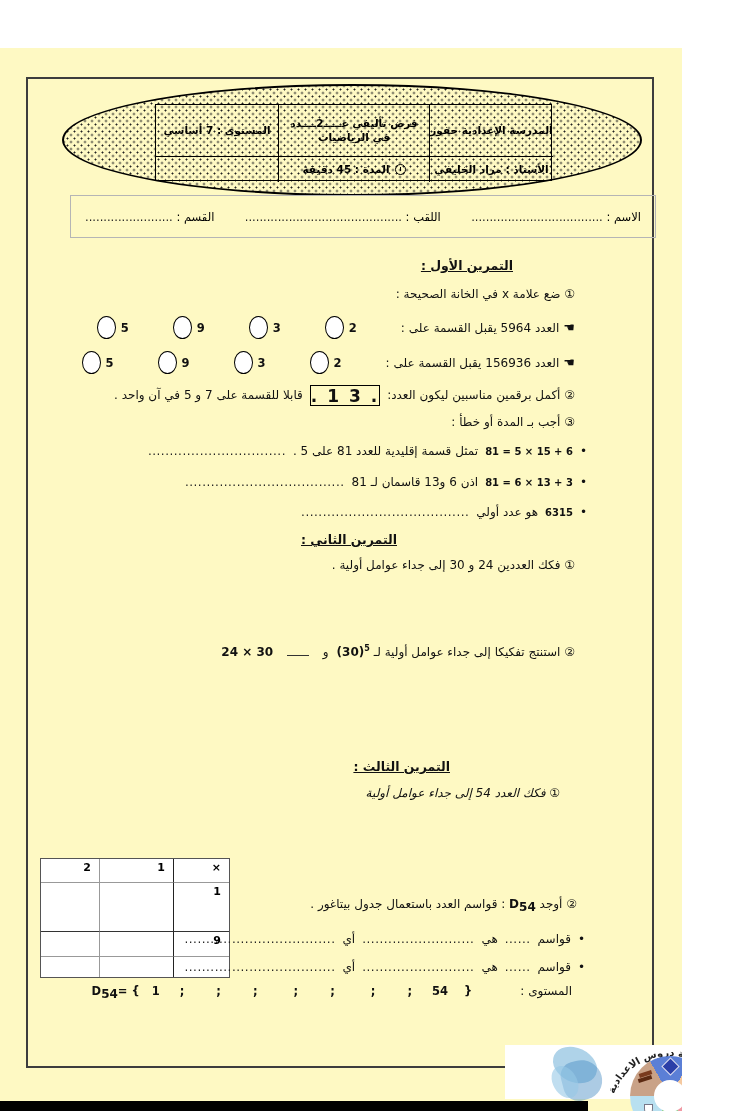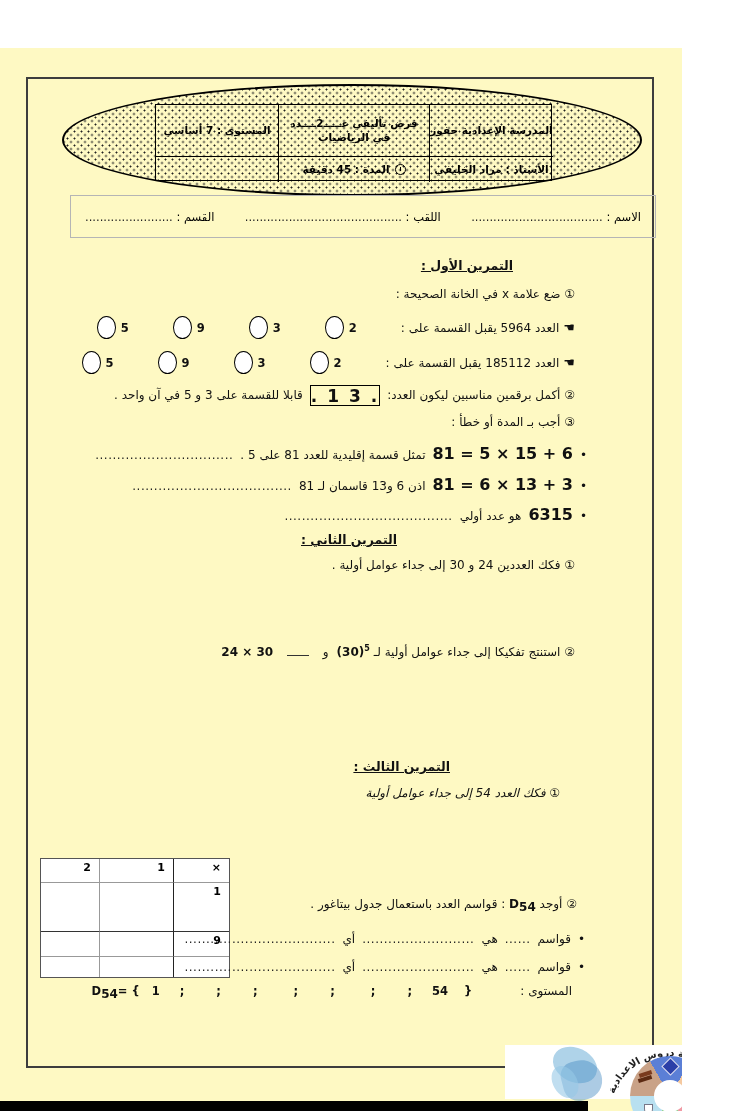"العدد 185112 يقبل القسمة على" span { text: 185112 -> 156936 }
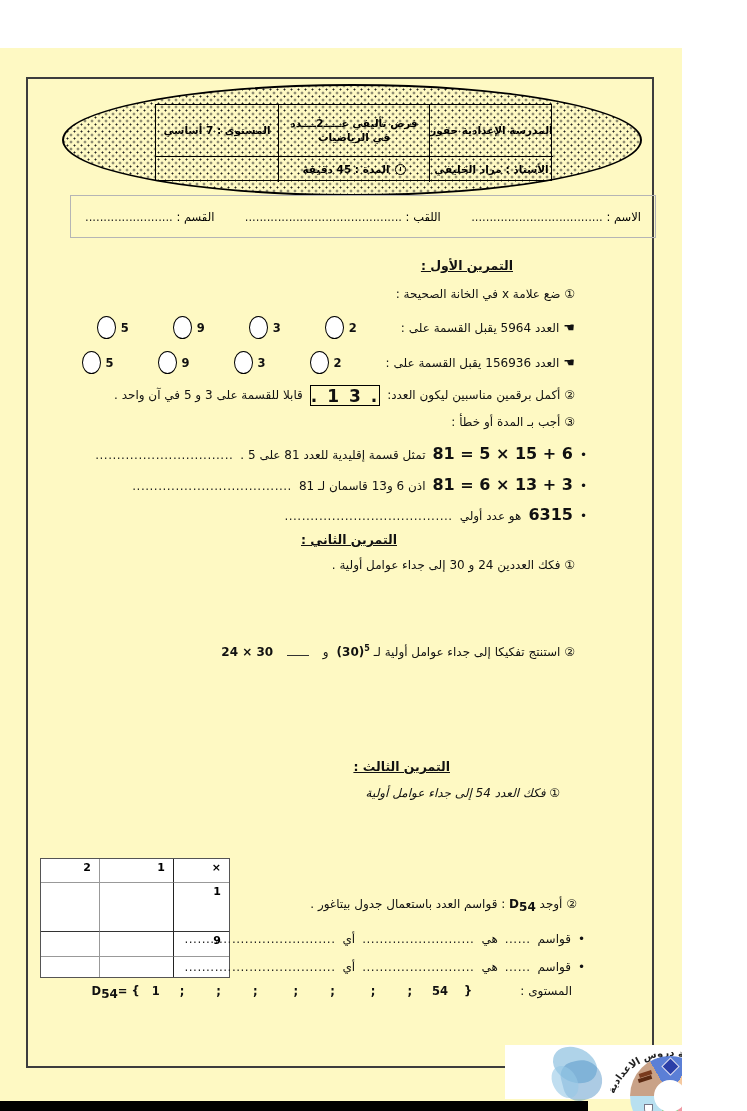"قابلا للقسمة على 3 و" span { text: 3 -> 7 }
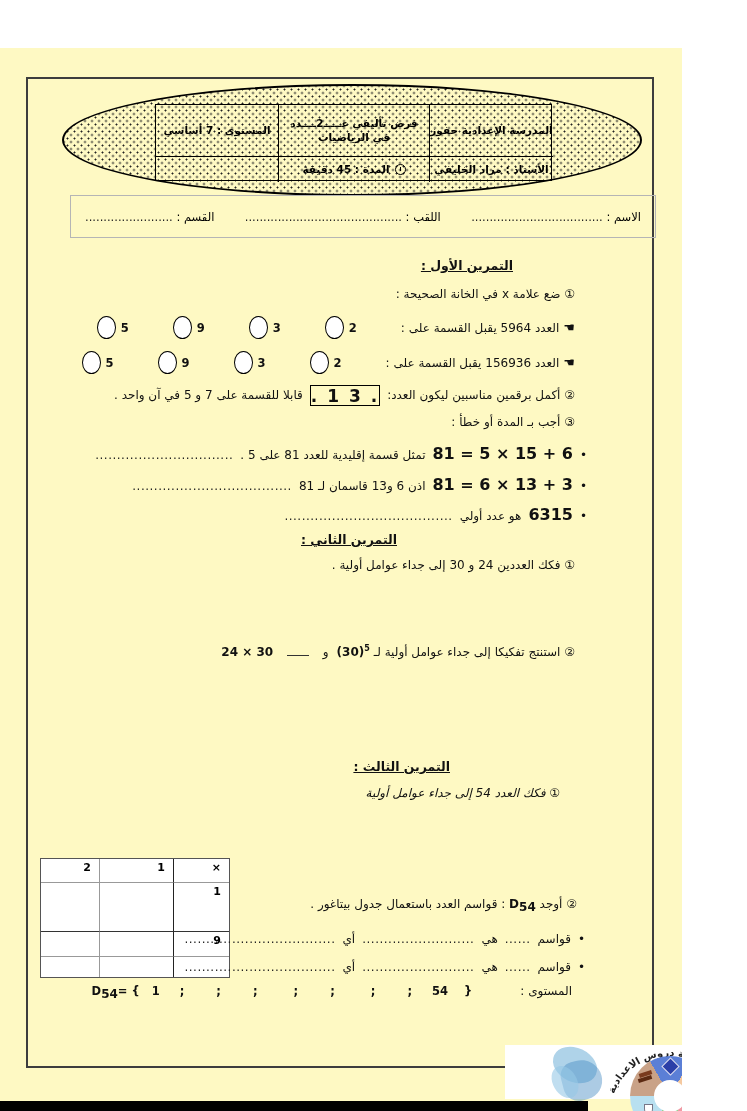"81 = 5 × 15" .stmt .math { font-size: 16px -> 10px }
